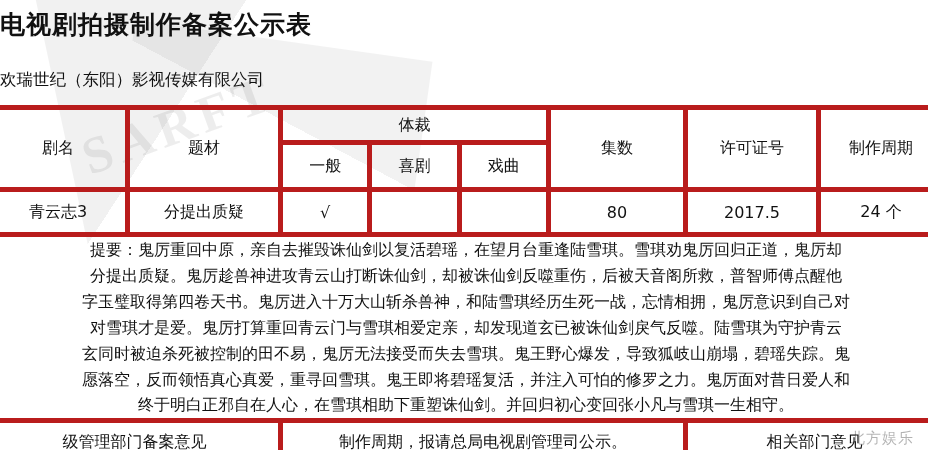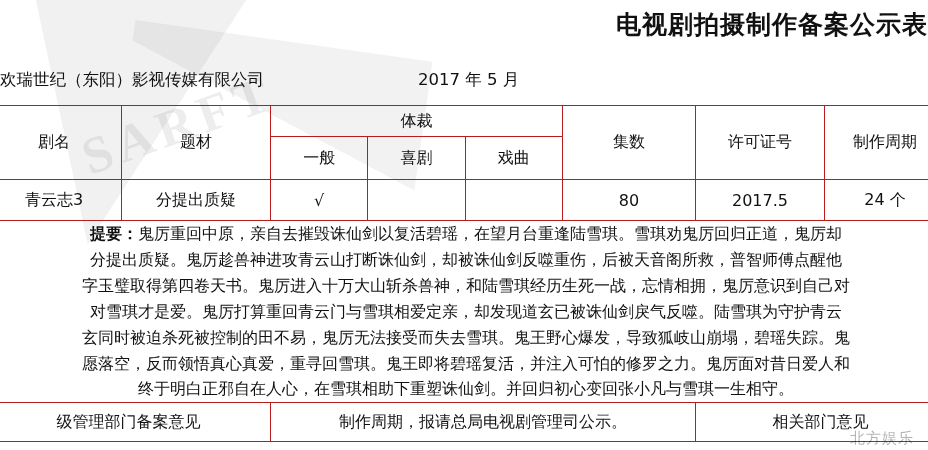"电视剧拍摄制作备案公示表" .doc-title { text-align: right -> left }
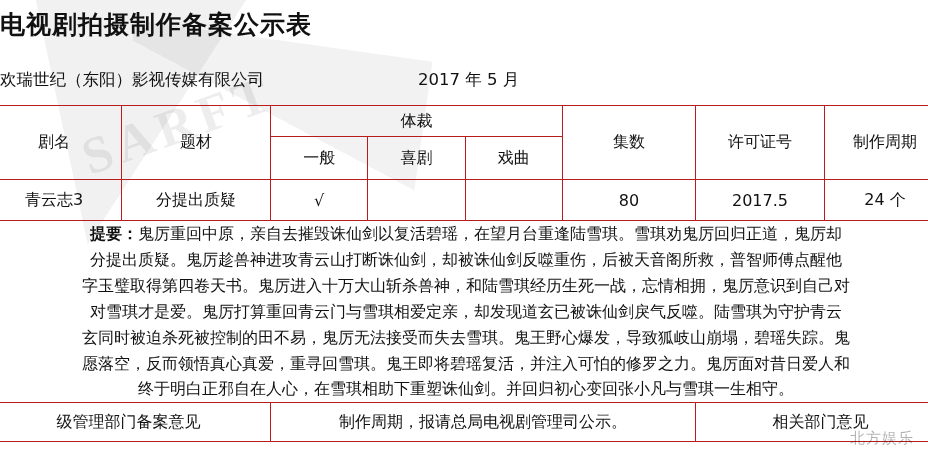"2017 年 5 月" div.meta-date { html: <div>2017 年 5 月</div> -> none }
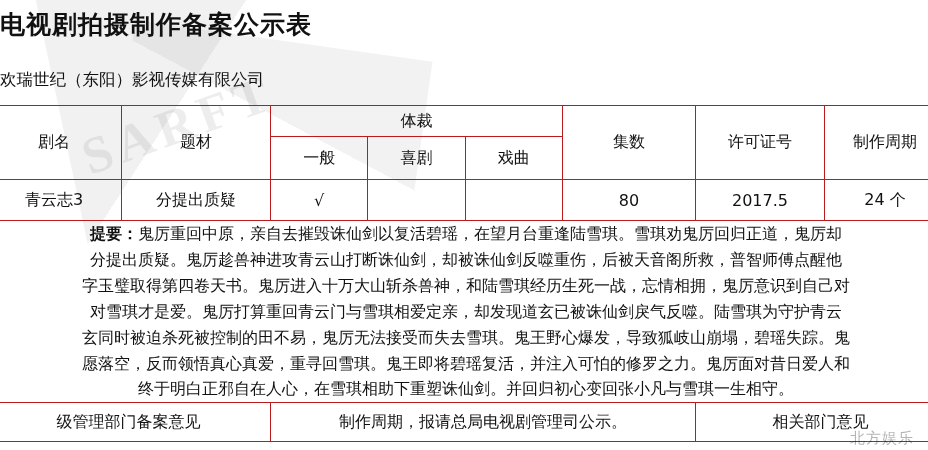"体裁" table.main td, table.main th { border: 1px solid #b91c1c -> 5px solid #b91c1c }
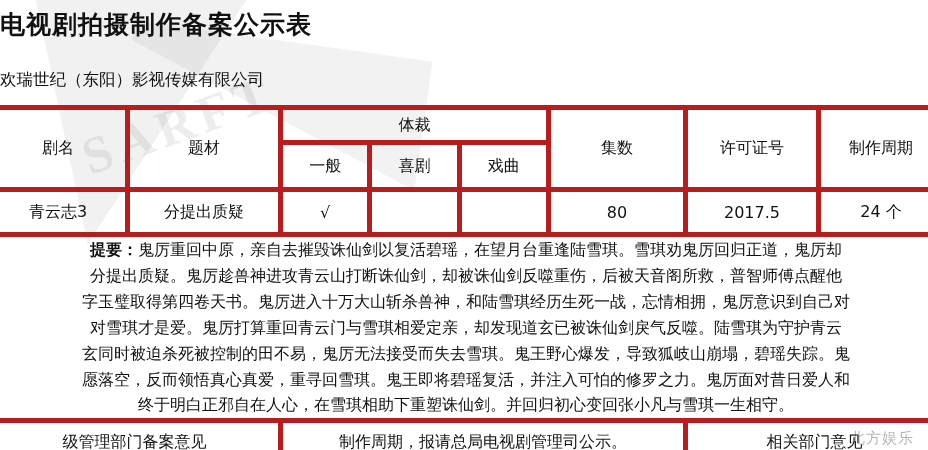"提要：" .summary-label { font-weight: bold -> normal }
